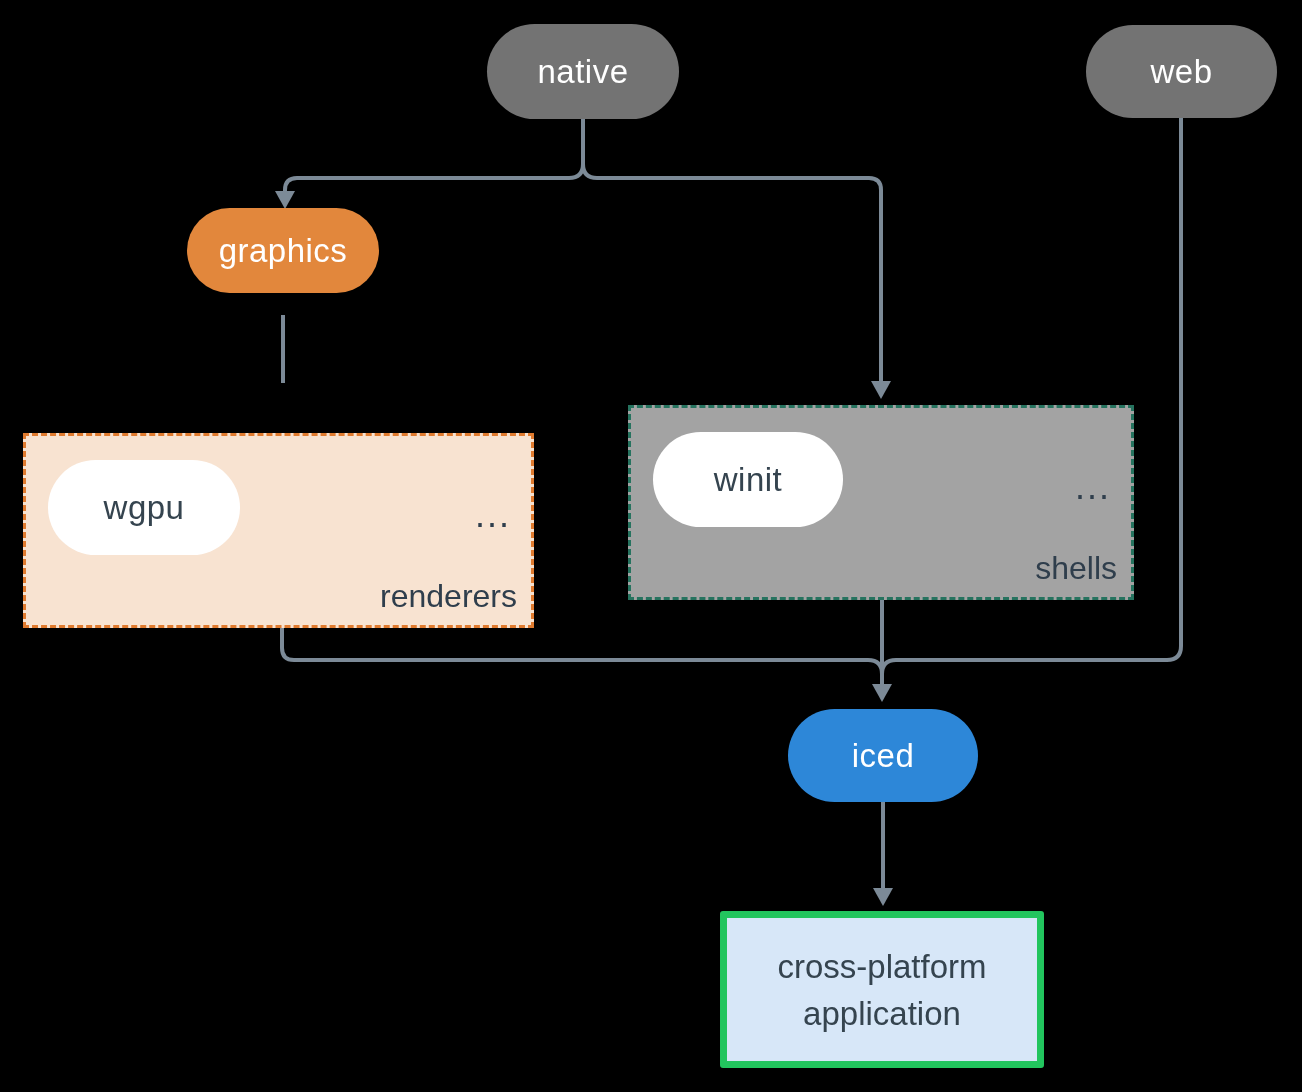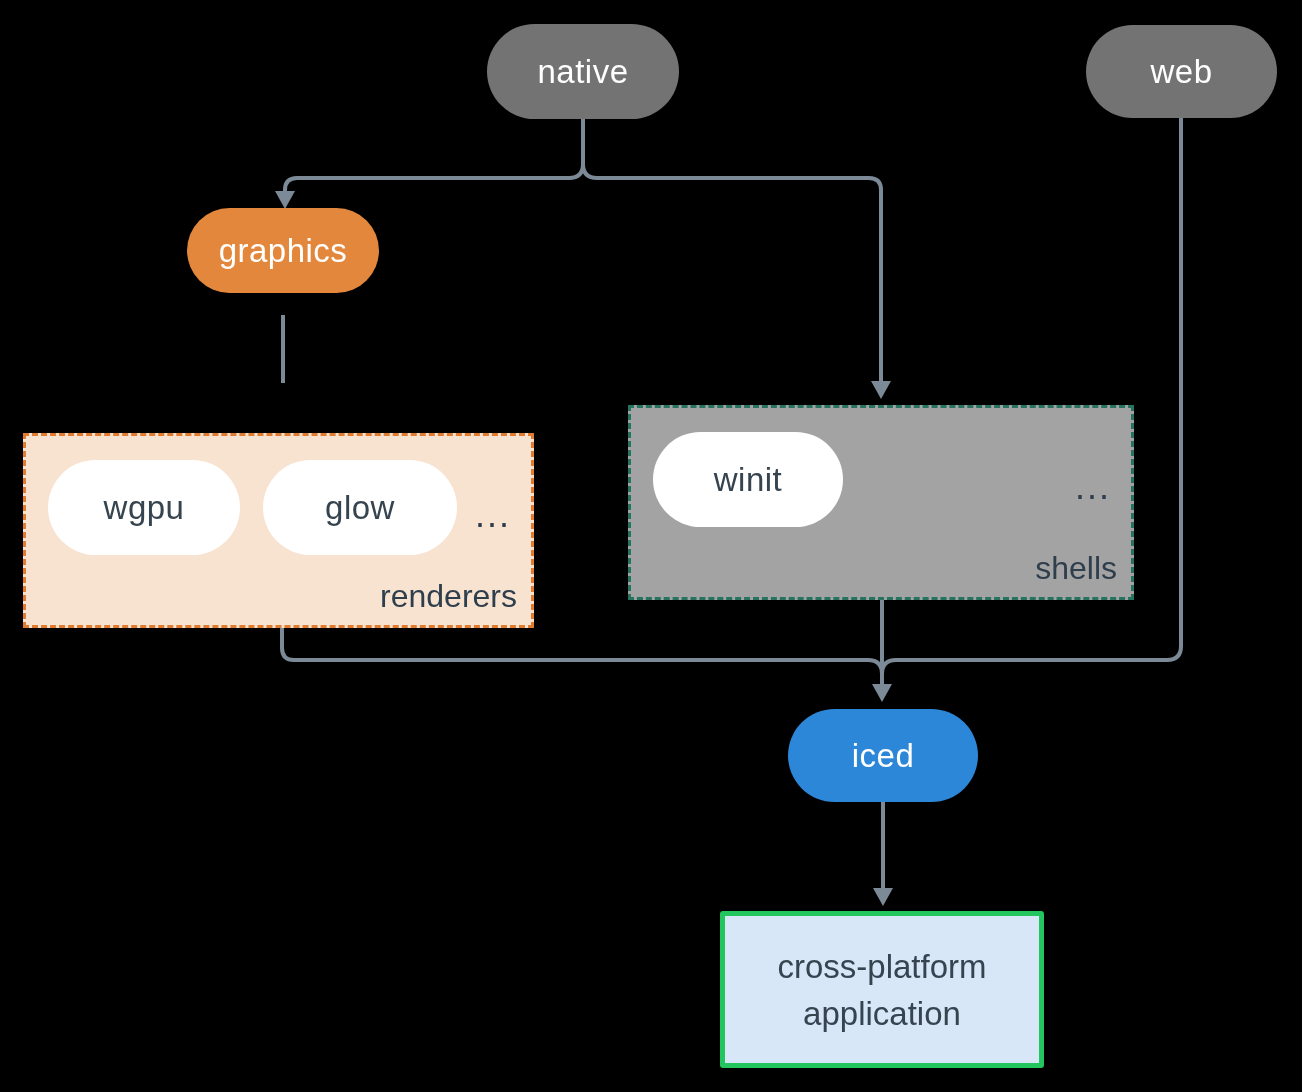"glow" div.pill { html: <div> <span>glow</span> </div> -> none }
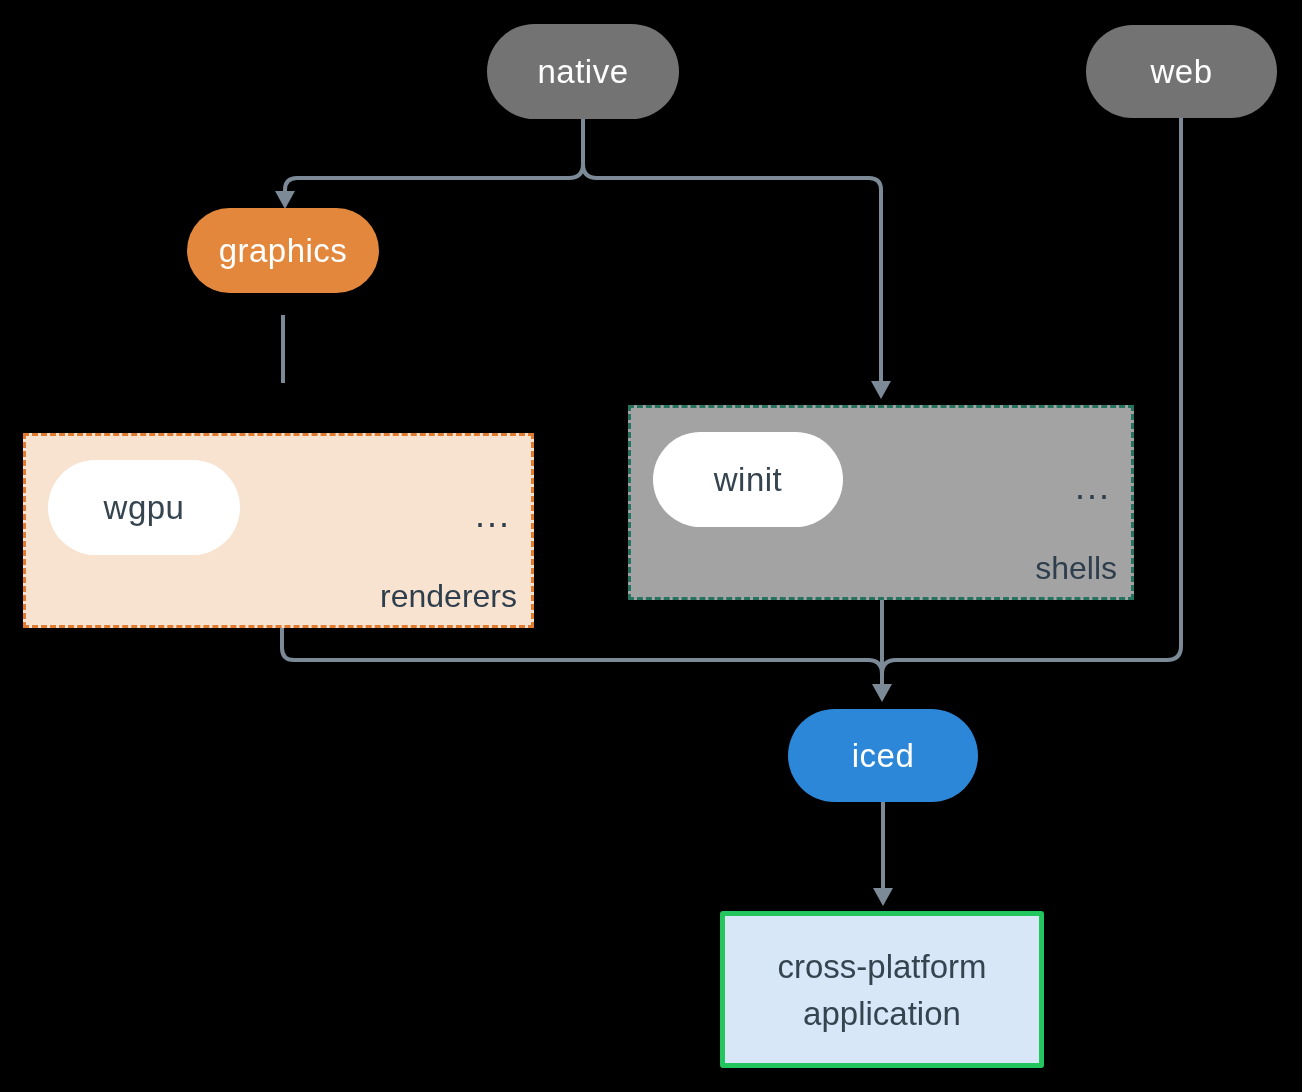"cross-platform" .app-box { border: 5px solid #22c55e -> 7px solid #22c55e }
